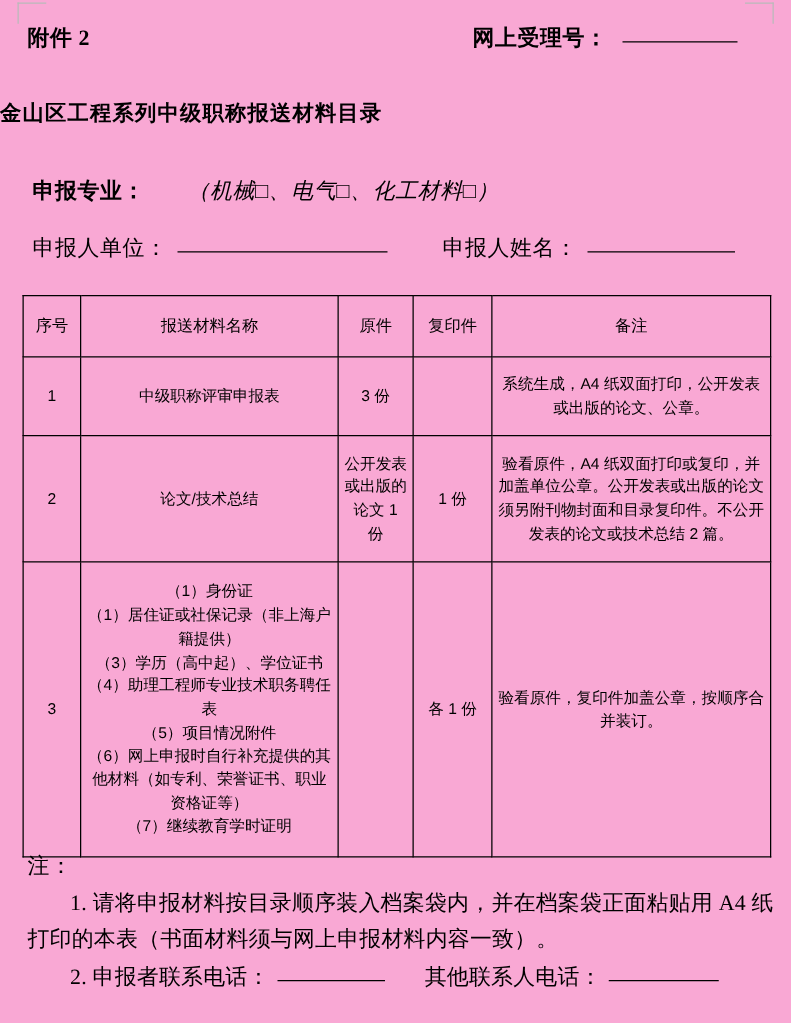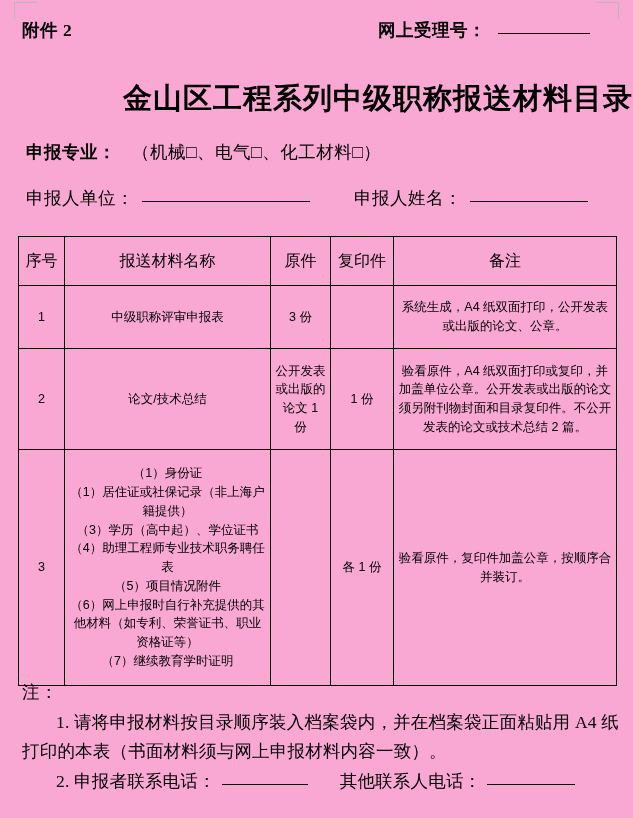"金山区工程系列中级职称报送材料目录" .doc-title { font-size: 29px -> 17px; text-align: right -> left }
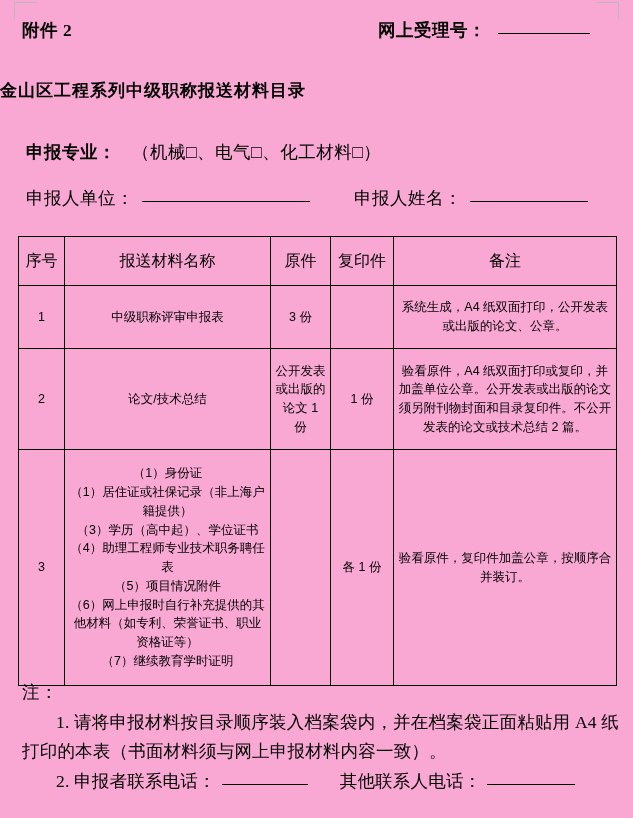"（机械□、电气□、化工材料□）" .major-value { font-style: none -> italic; margin-left: 16px -> 34px }
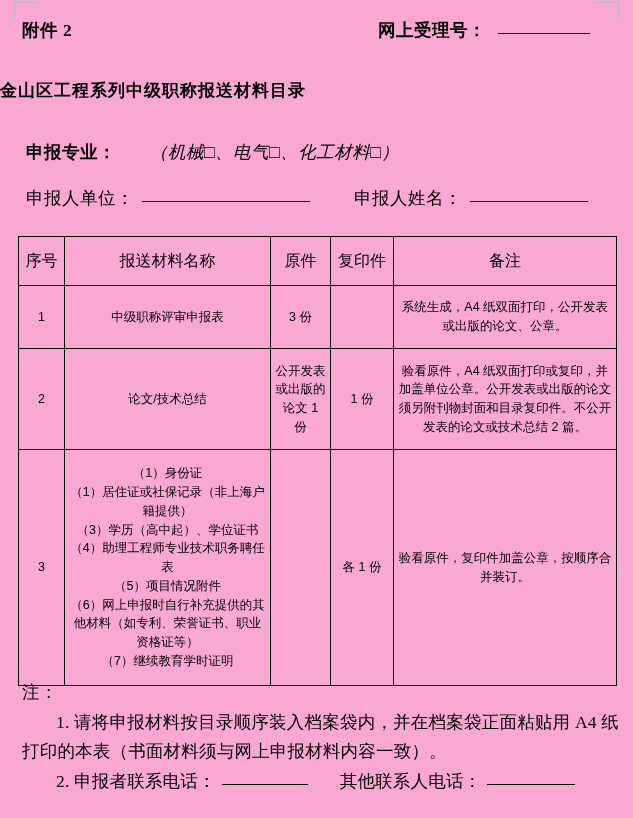"序号" tr.head-row td { font-size: 16px -> 13px }
